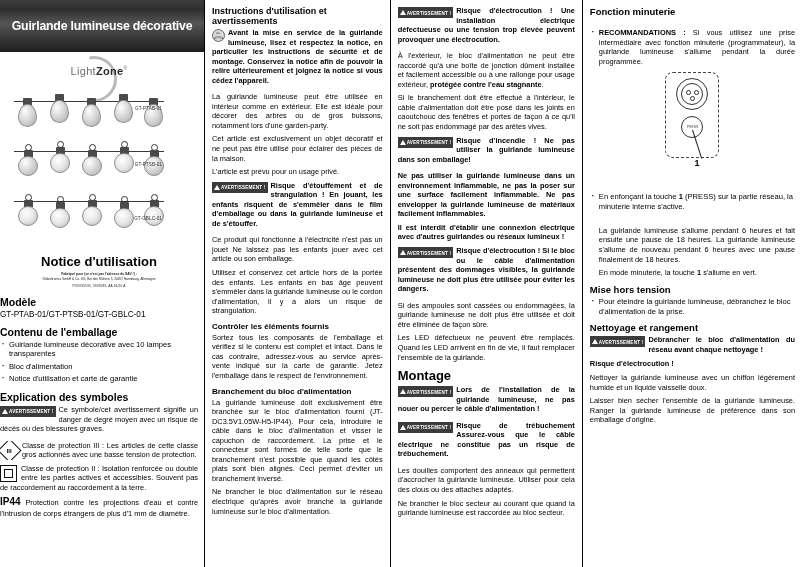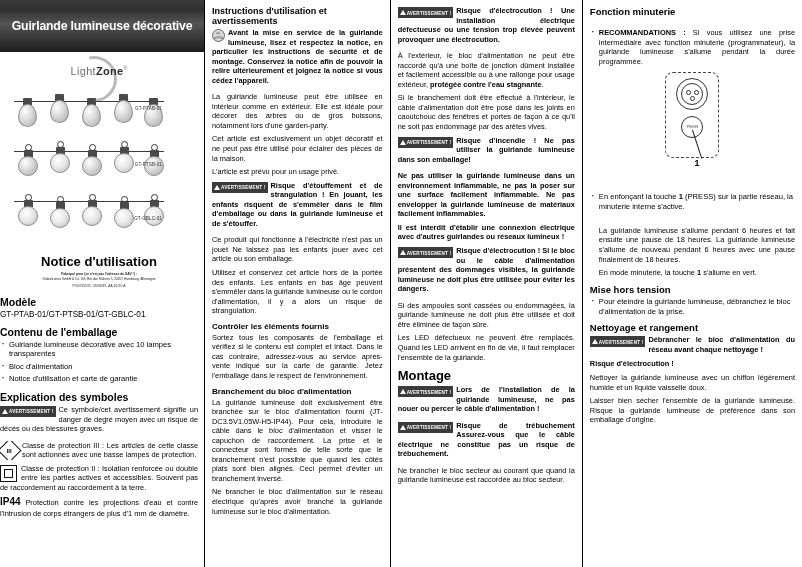"Laisser bien sécher l'ensemble de" p { text: Risque -> Ranger }
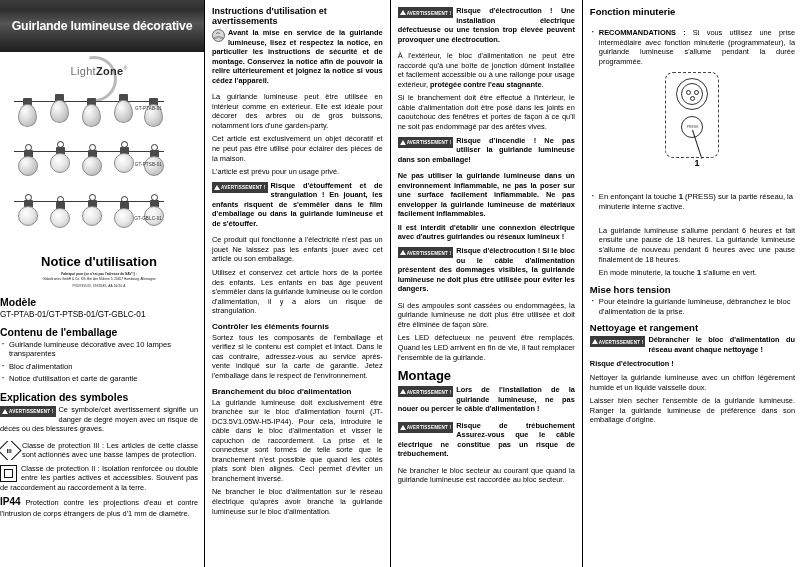"Classe de protection III :" p { text: sont actionnés avec une basse lampes -> gros actionnés avec une basse tension }
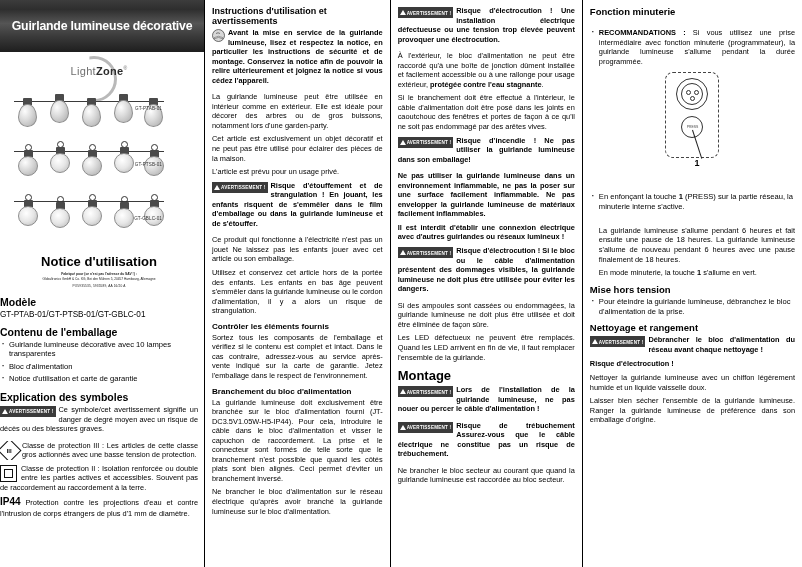"Les douilles comportent des anneaux" p { html: none -> <p>Les douilles comportent des anneaux qui permettent d'accrocher la guirlande lumineuse. Utiliser pour cela des clous ou des attaches adaptés.</p> }
